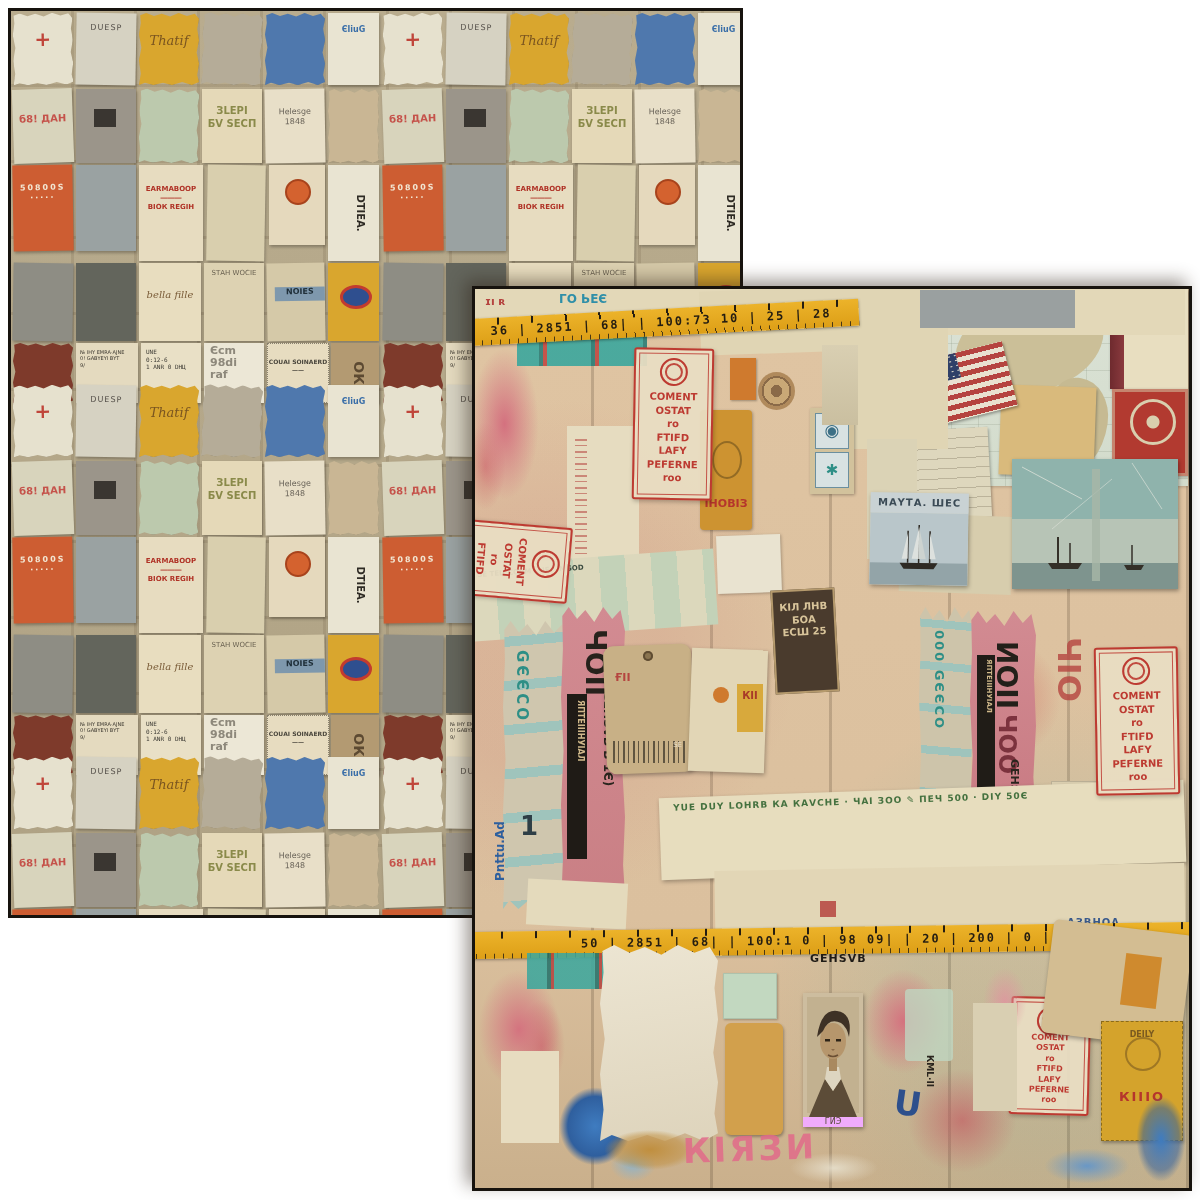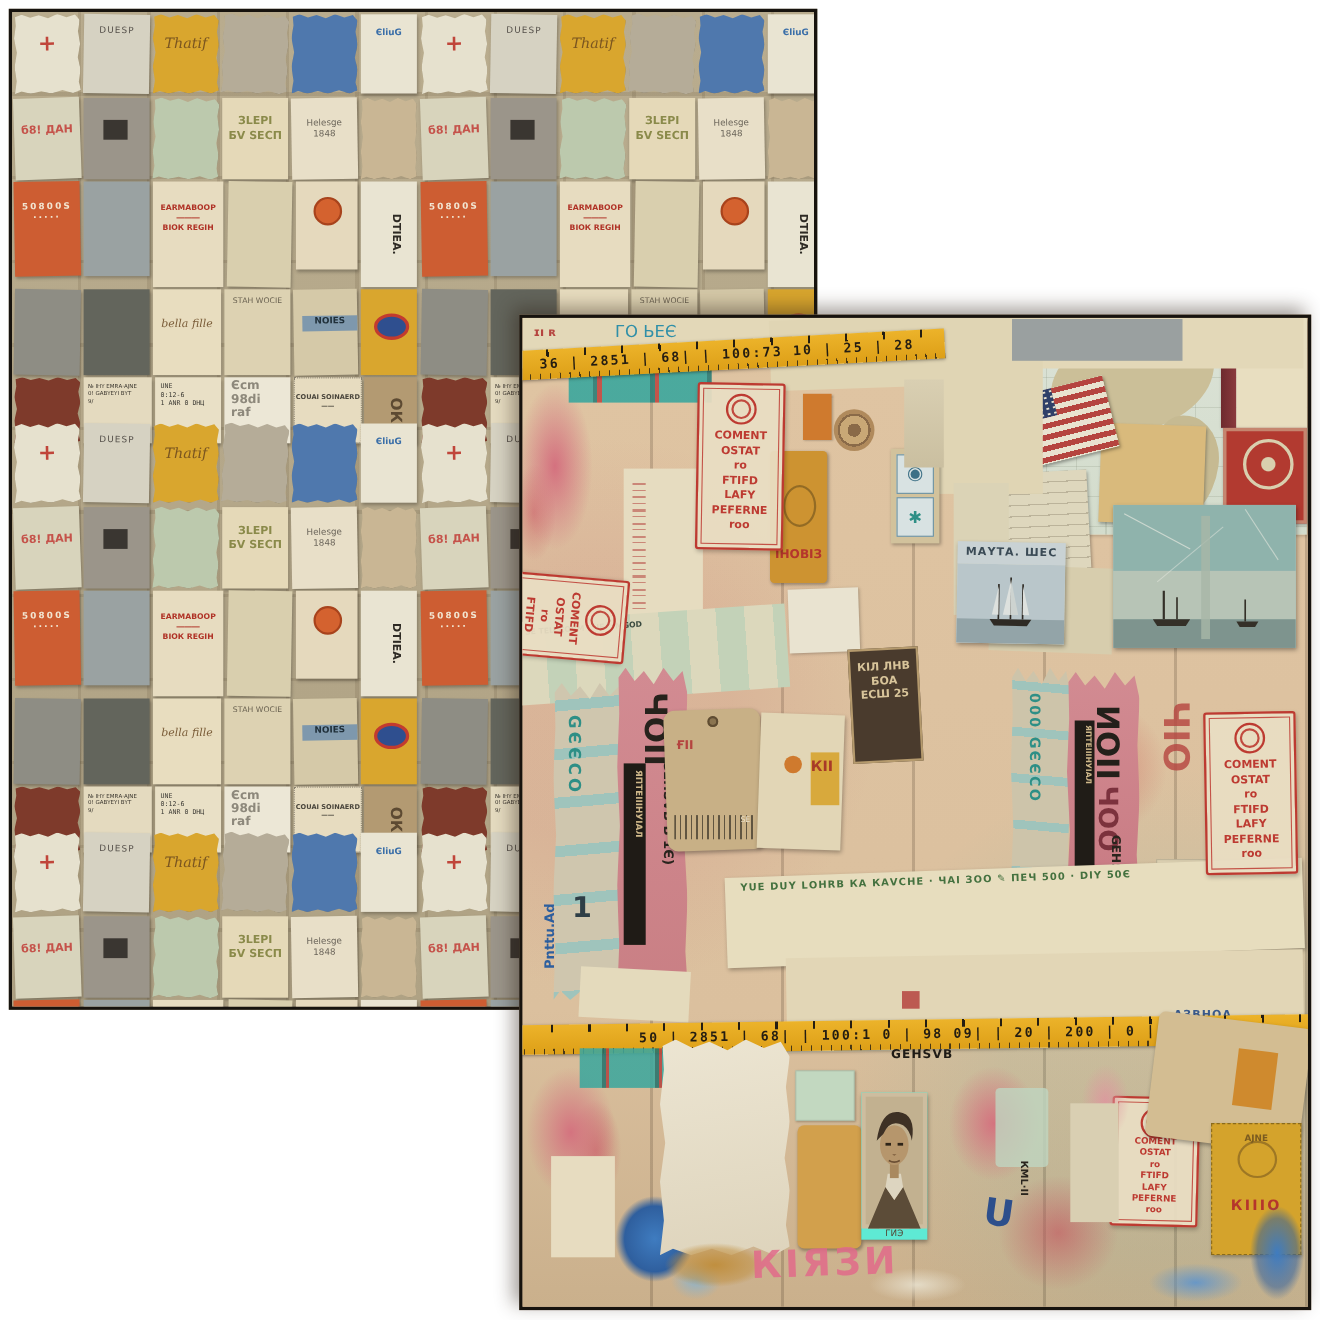"ГО ЬЕЄ" span { font-size: 15px -> 12px; font-weight: normal -> bold }
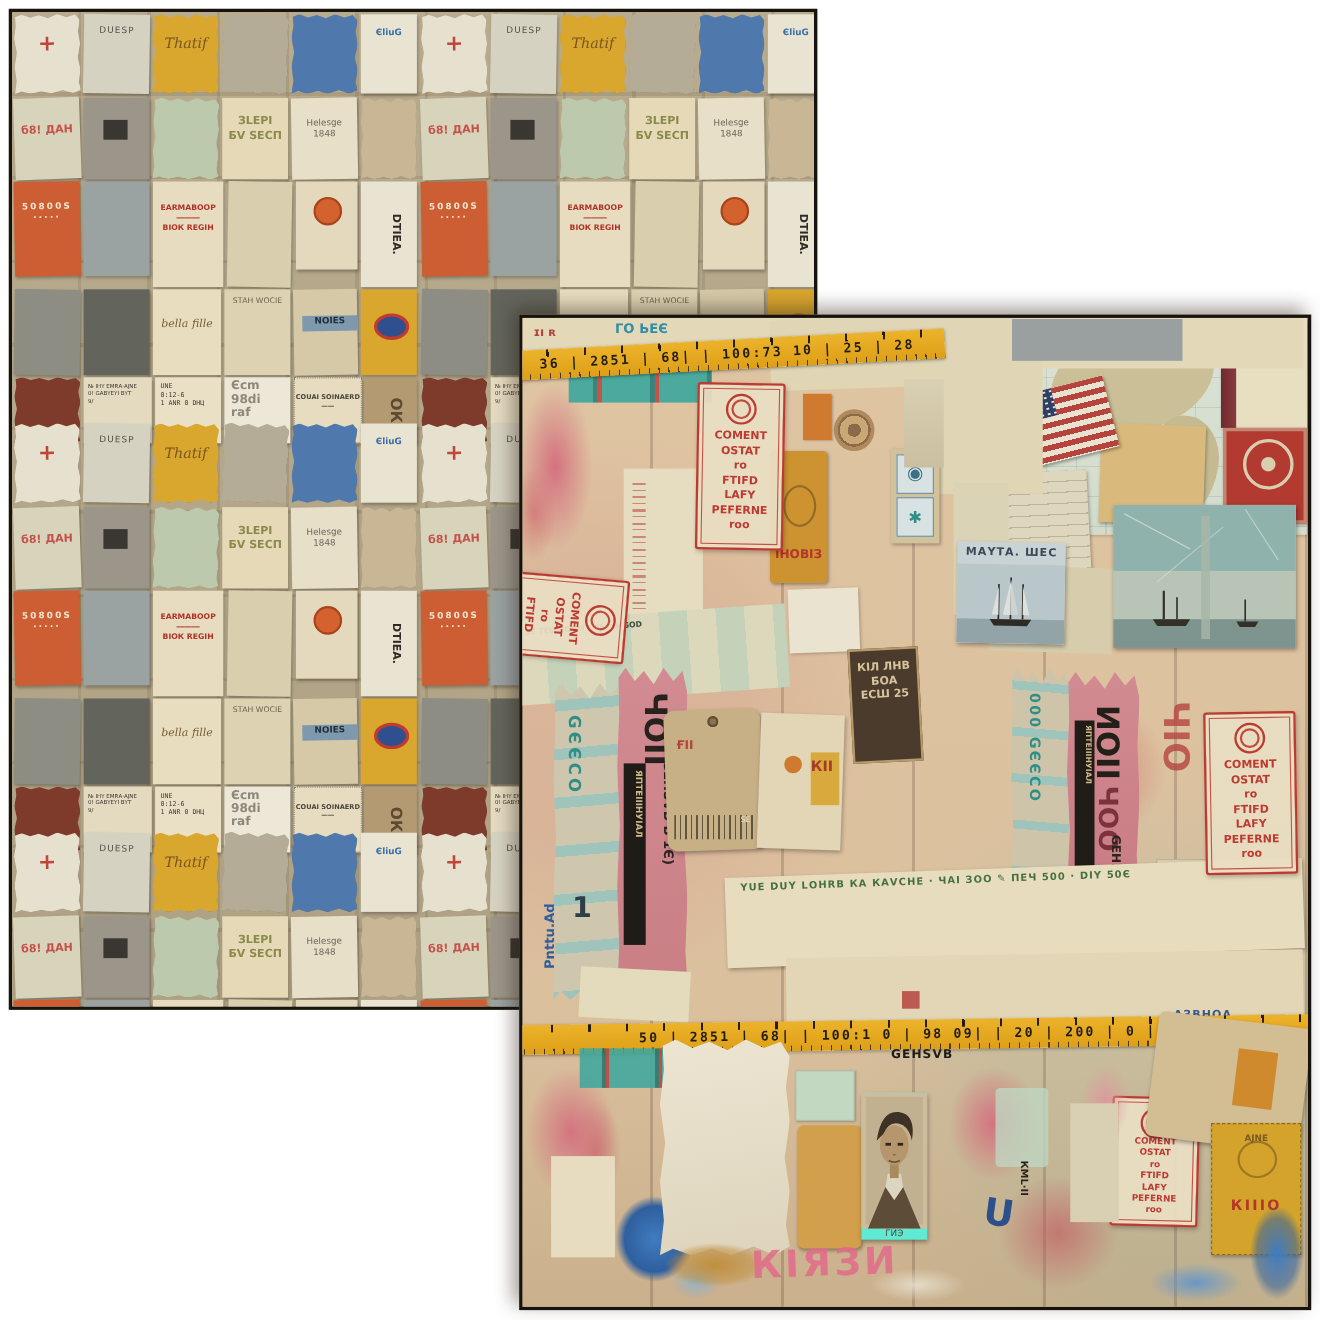"КІІ" span { font-size: 13px -> 10px; text-align: left -> center }
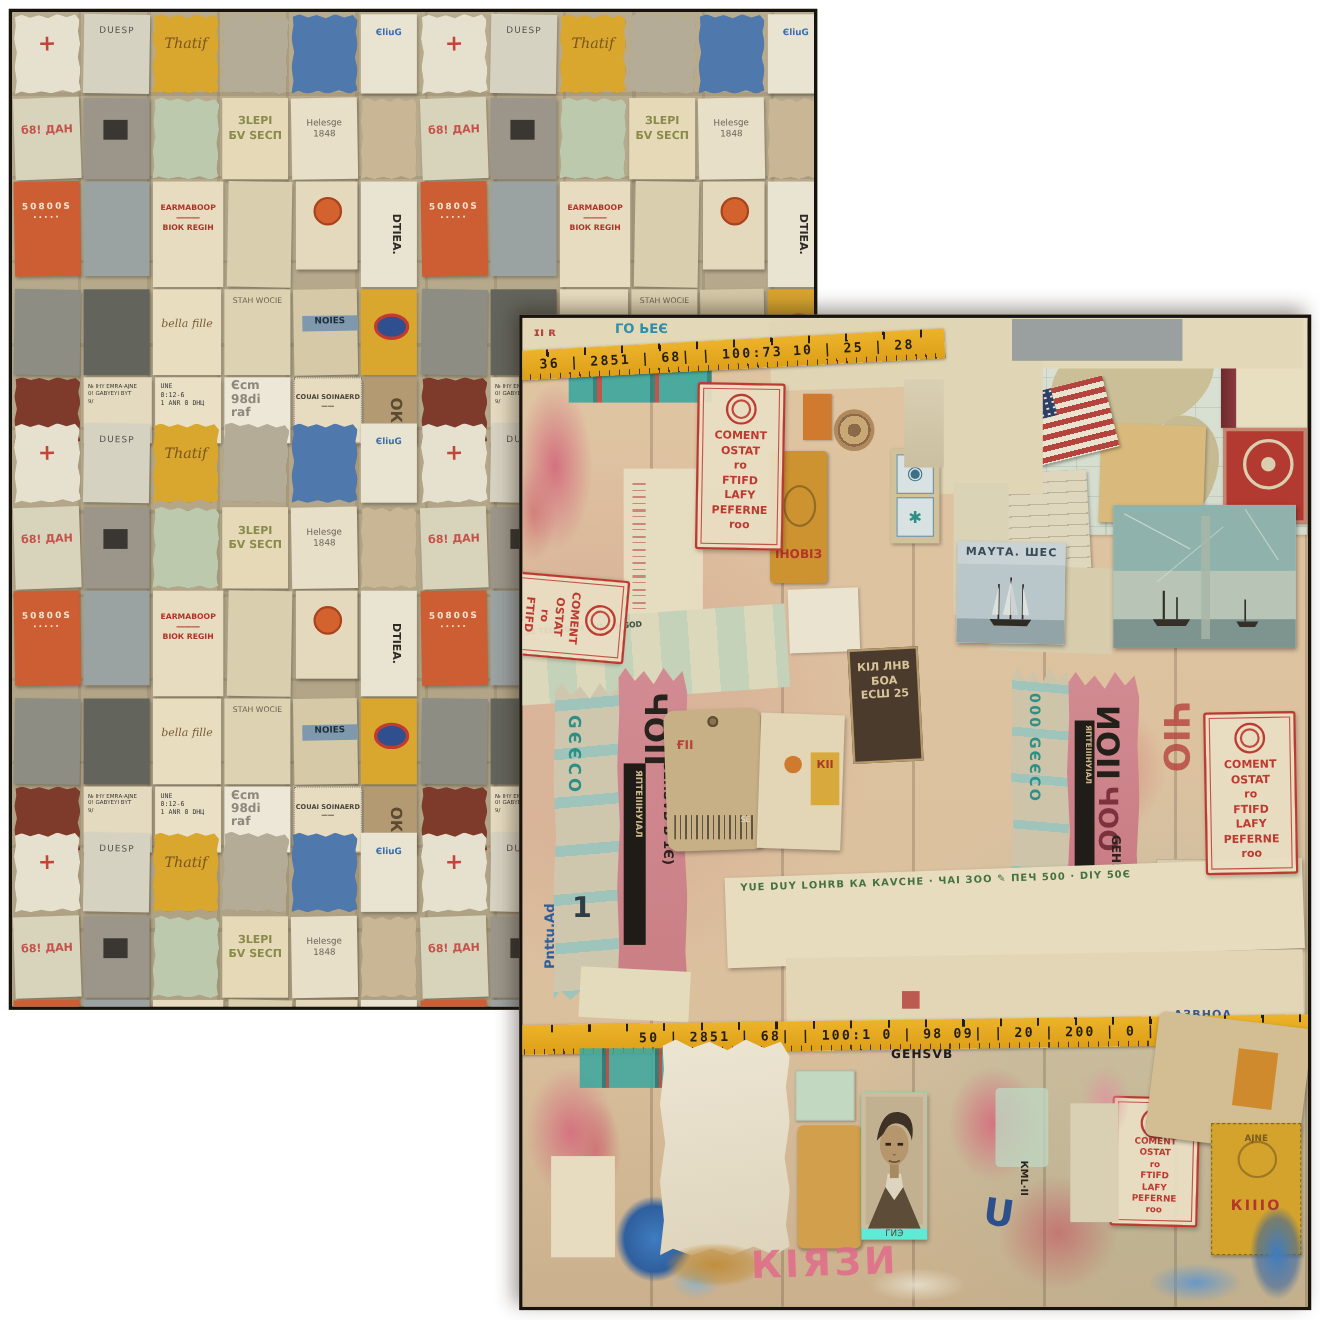"АЈNЕ" span { text: АЈNЕ -> DЕILY }
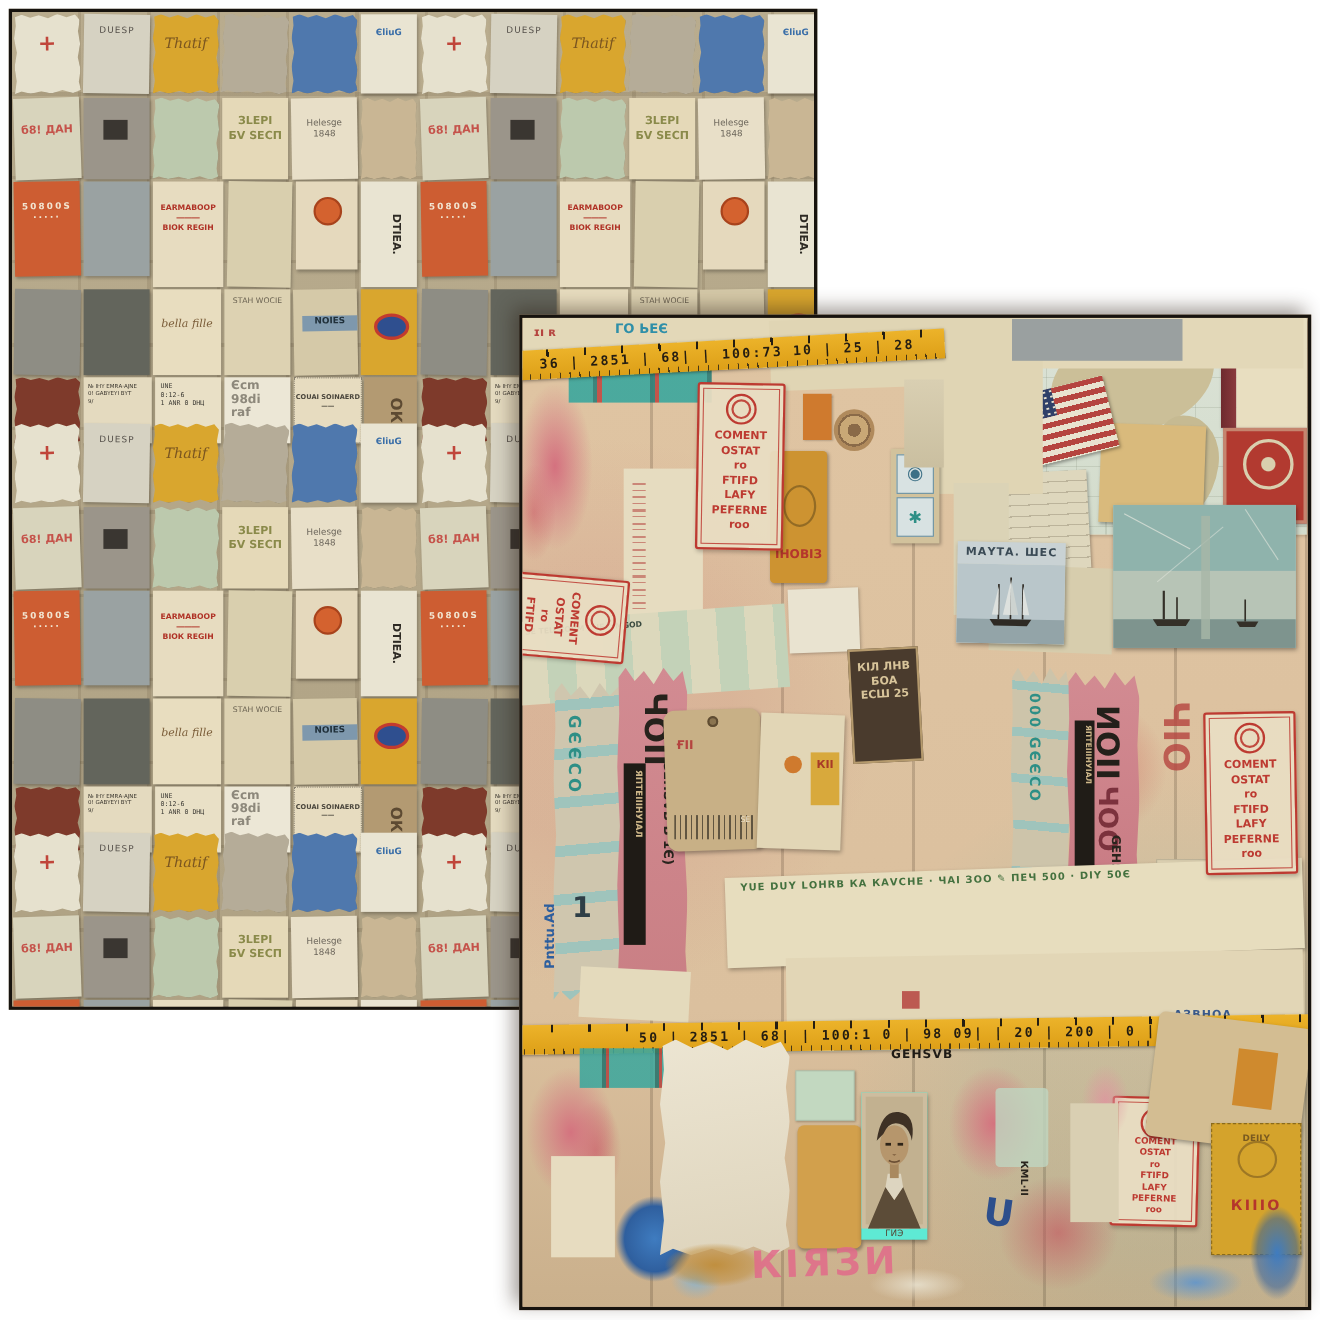"ГИЭ" #portrait { background: #5eead4 -> #f0abfc; left: 308px -> 328px }
